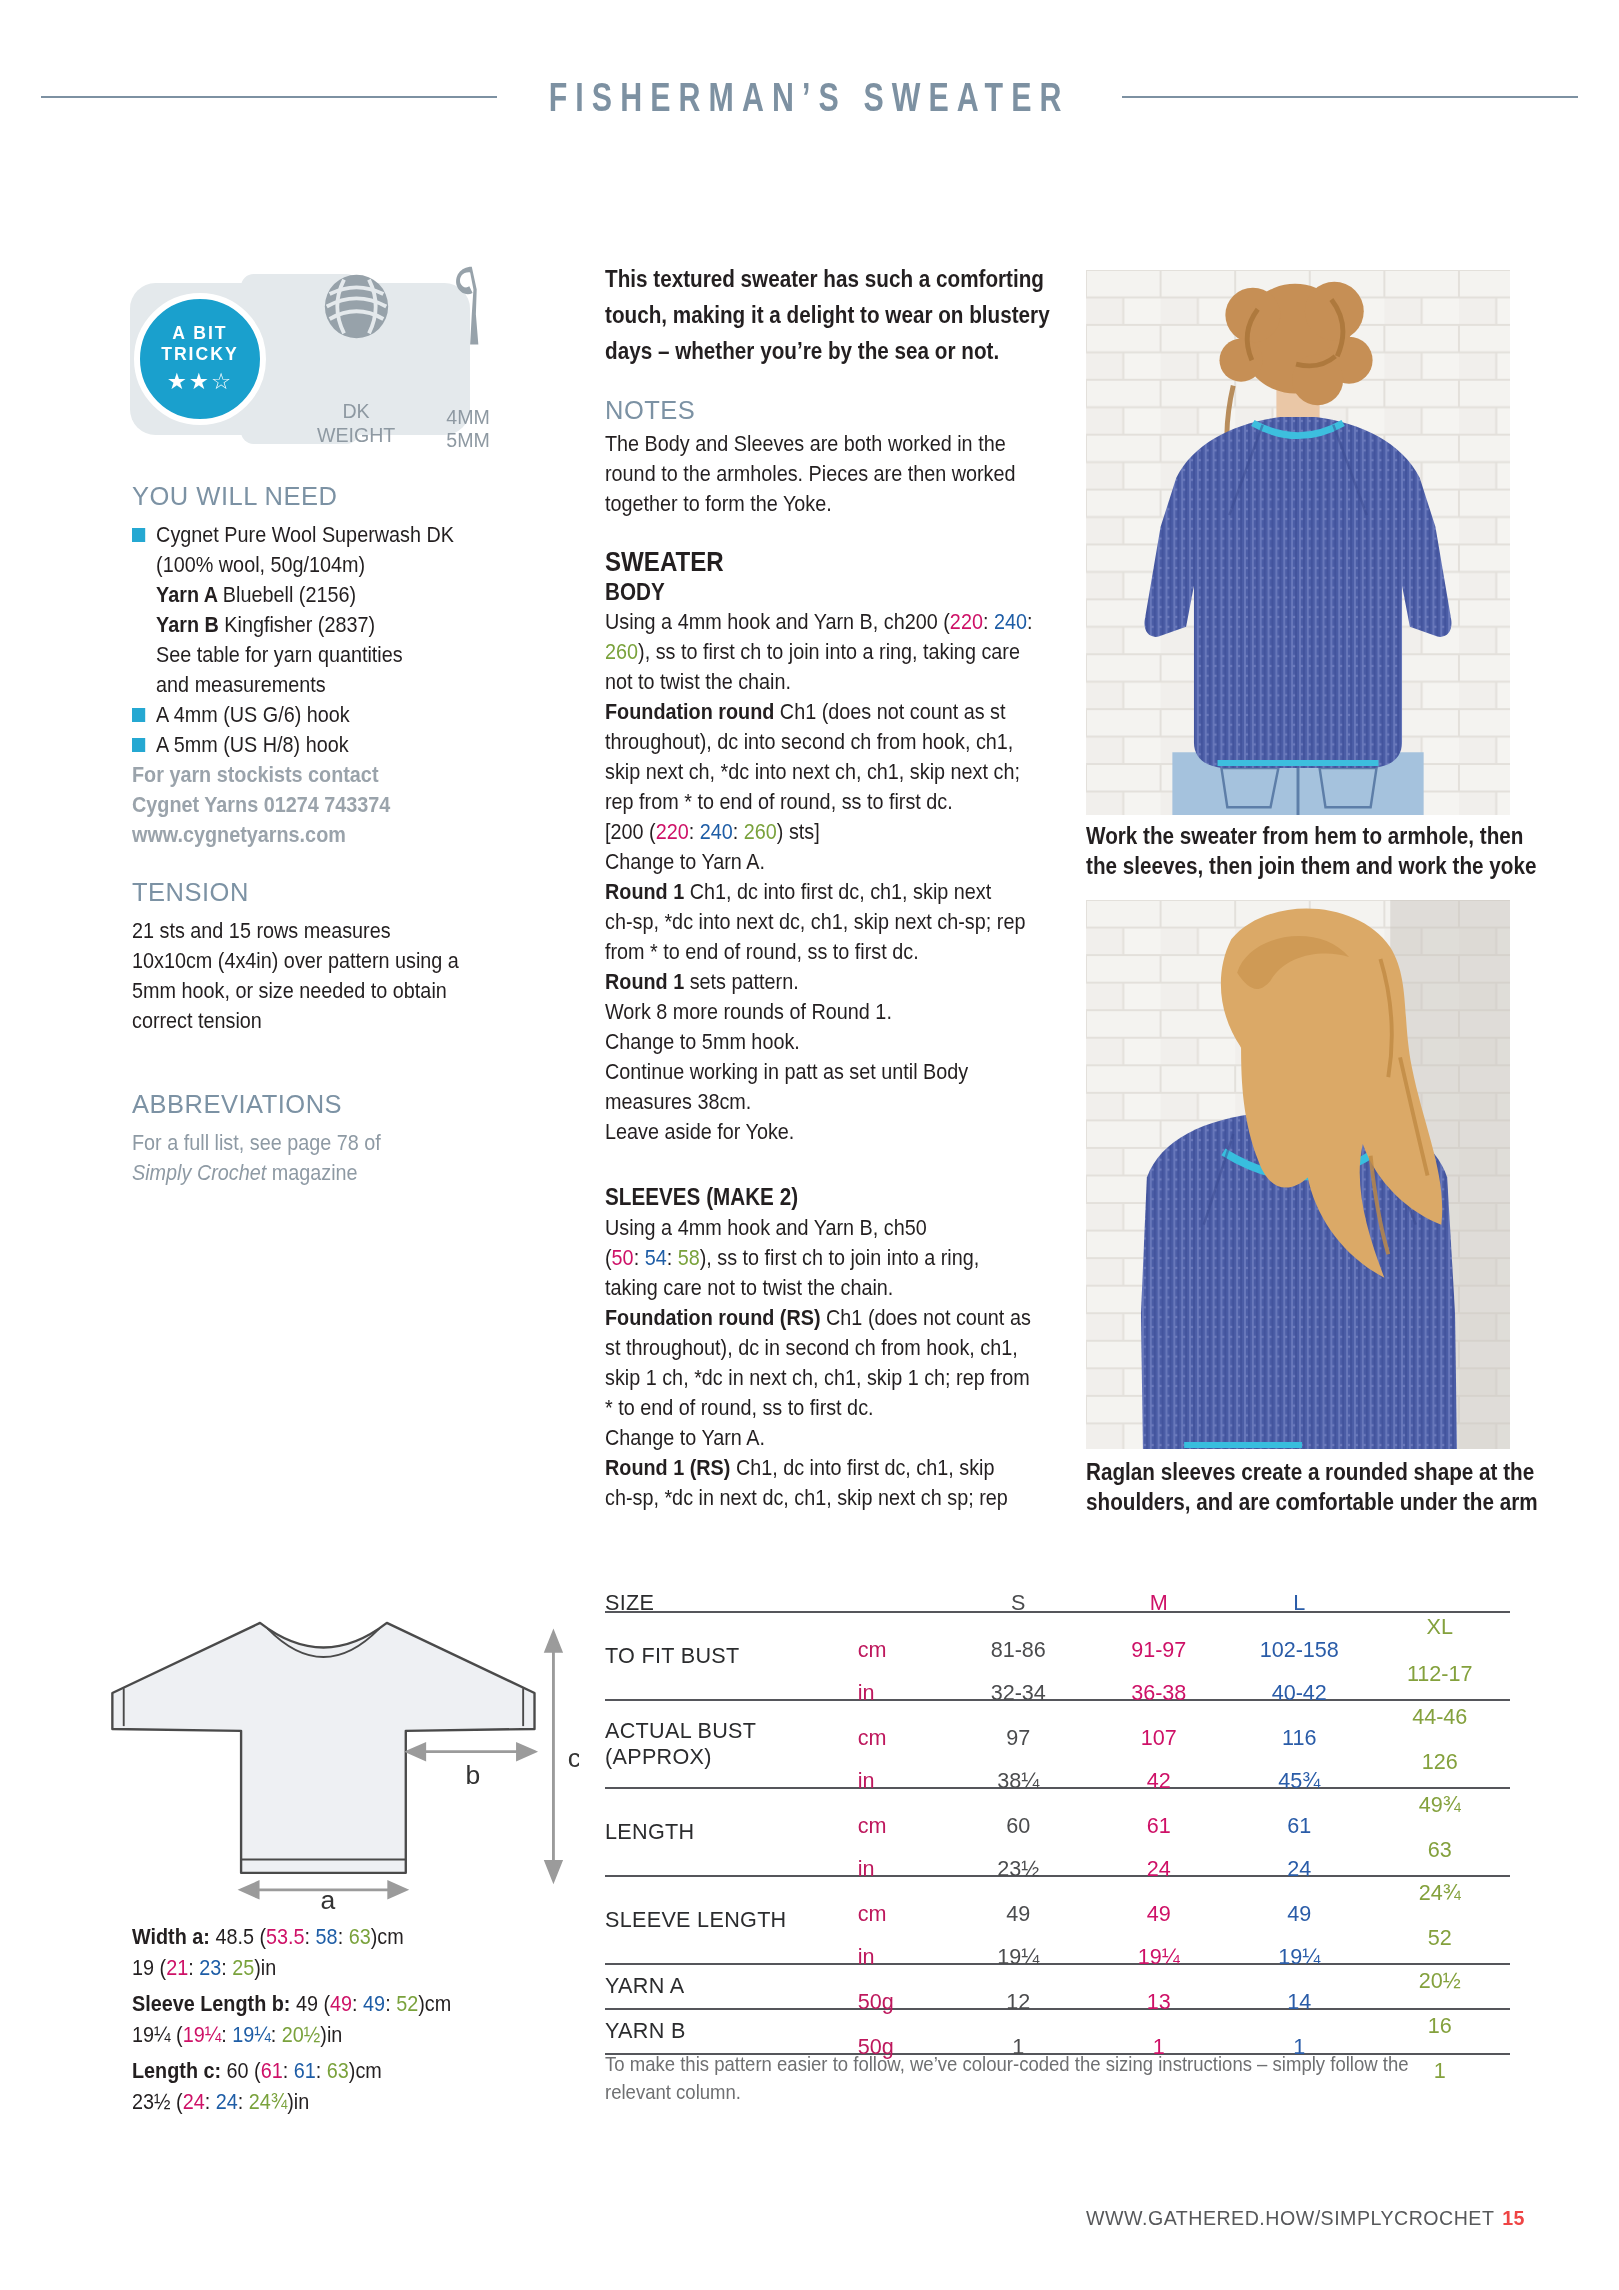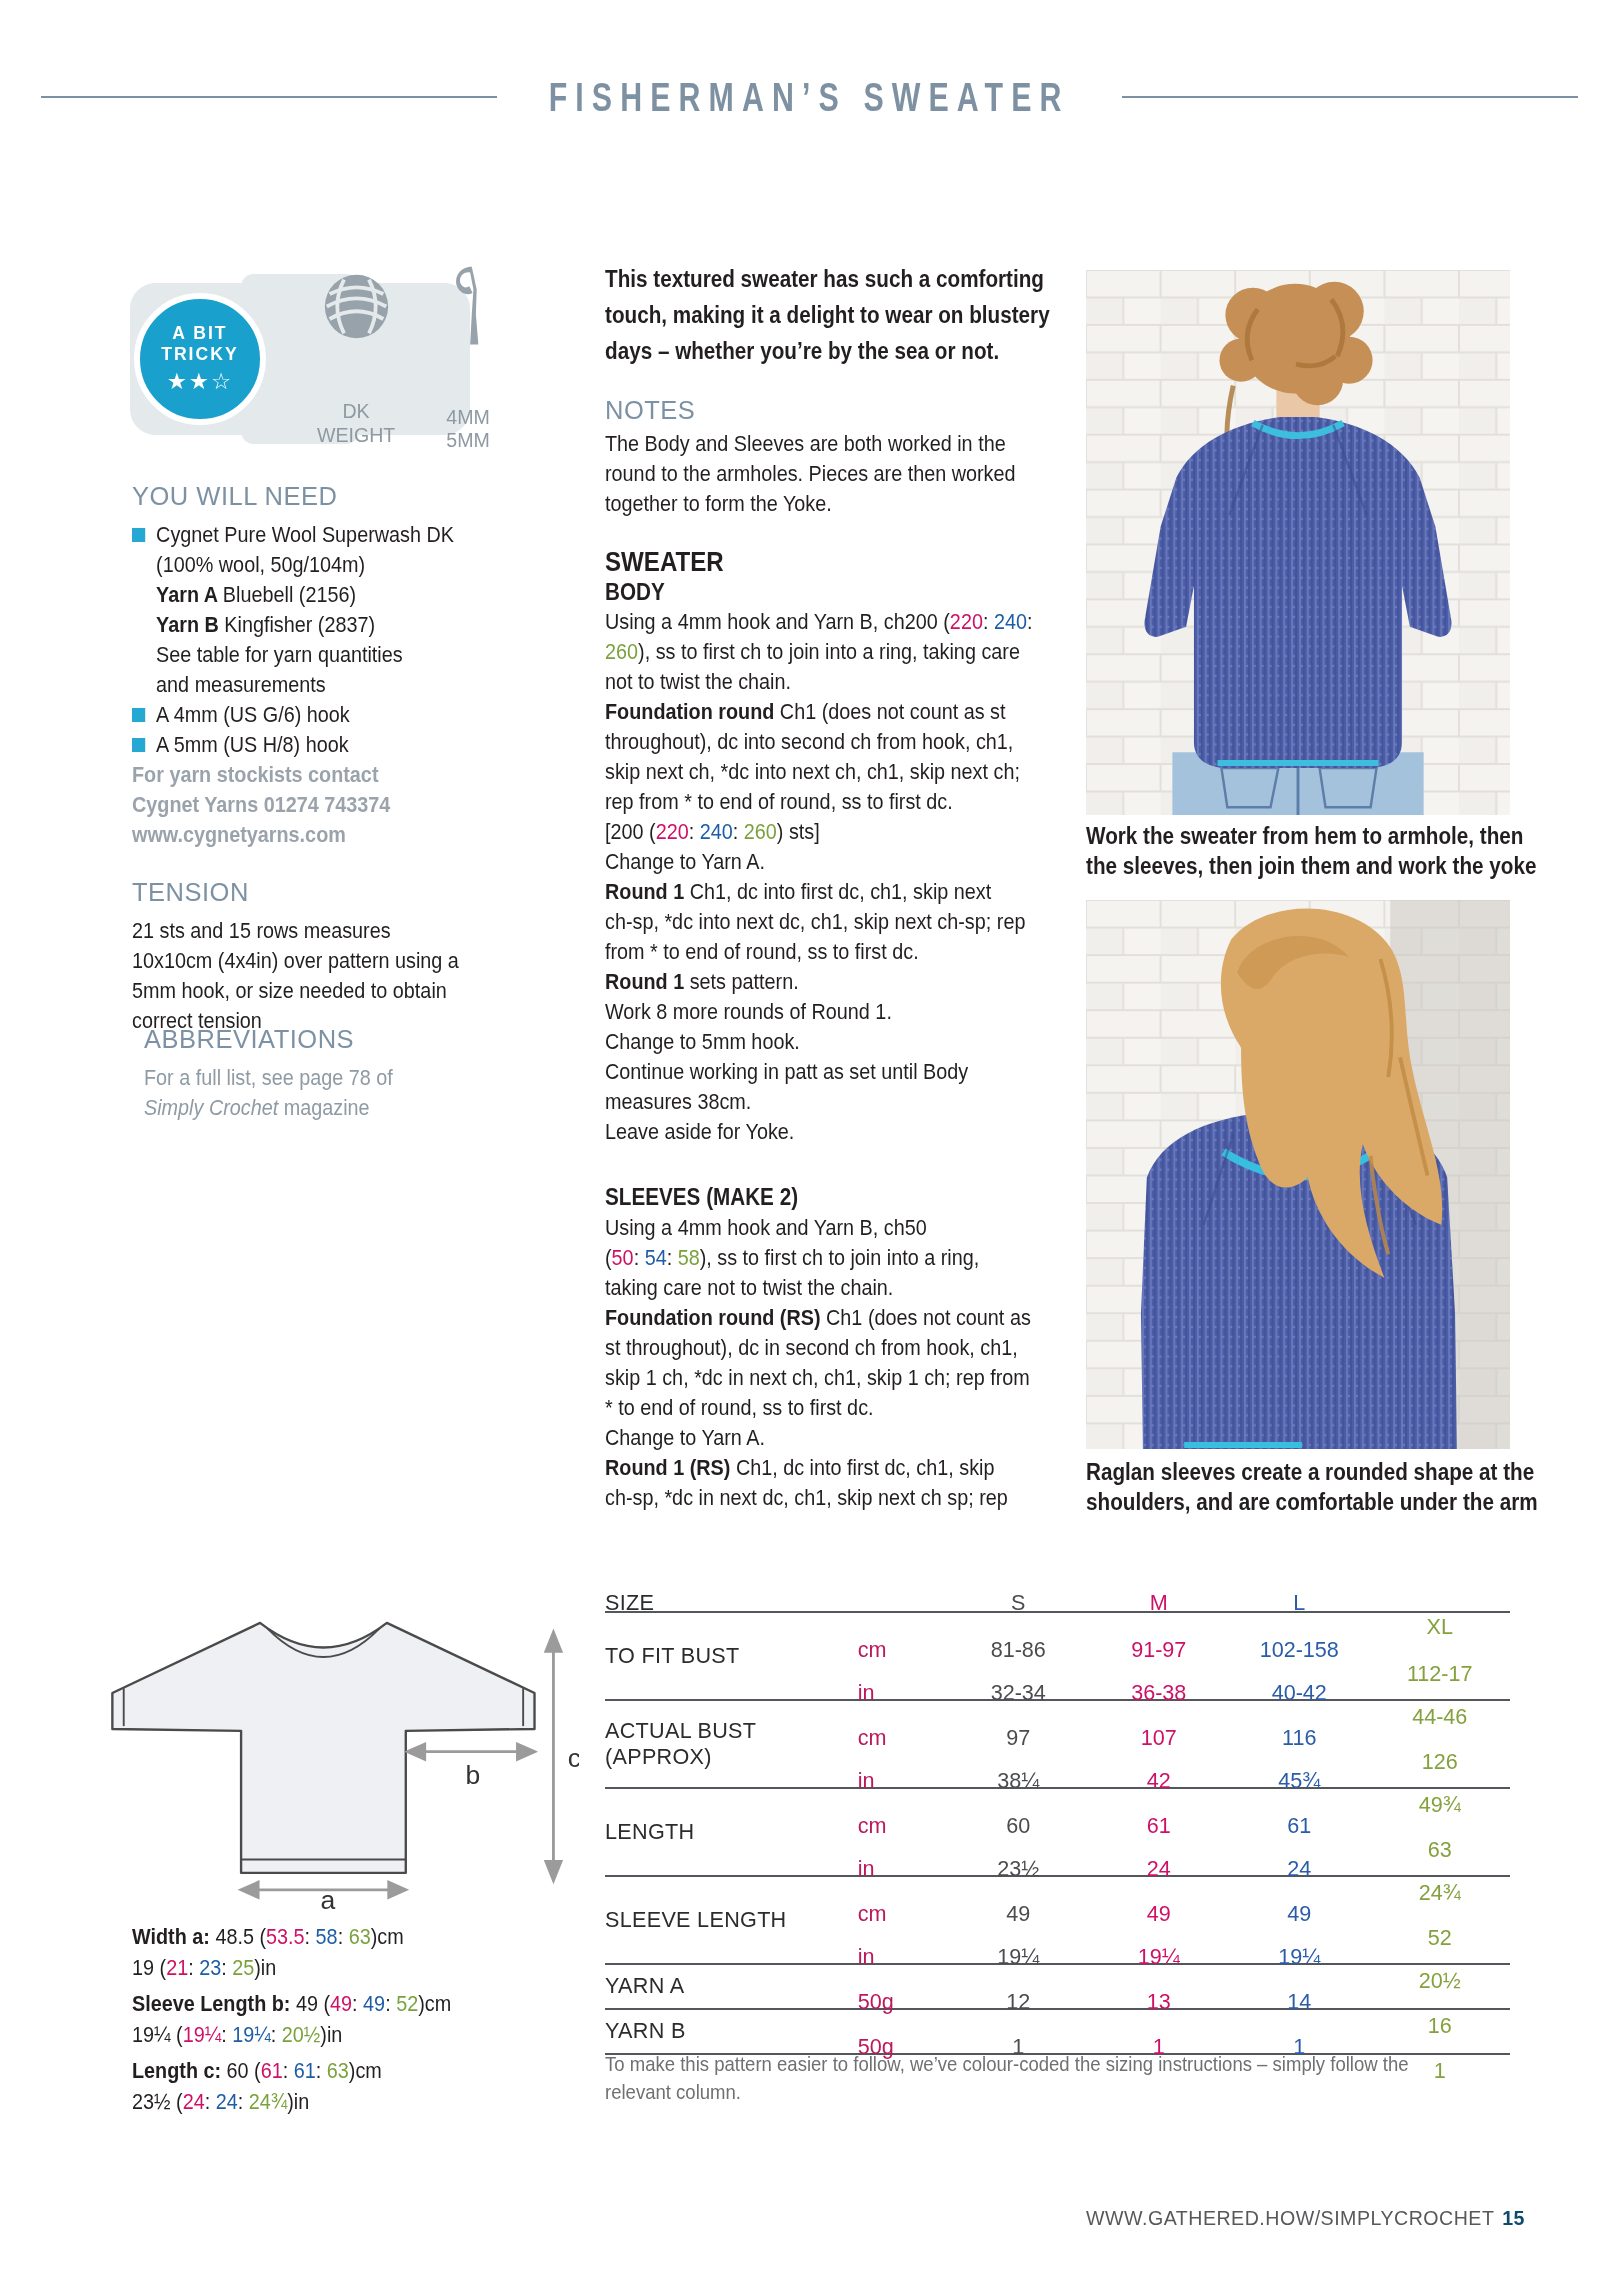"ABBREVIATIONS" div.block { margin-left: 12px -> none; top: 1025px -> 1090px }
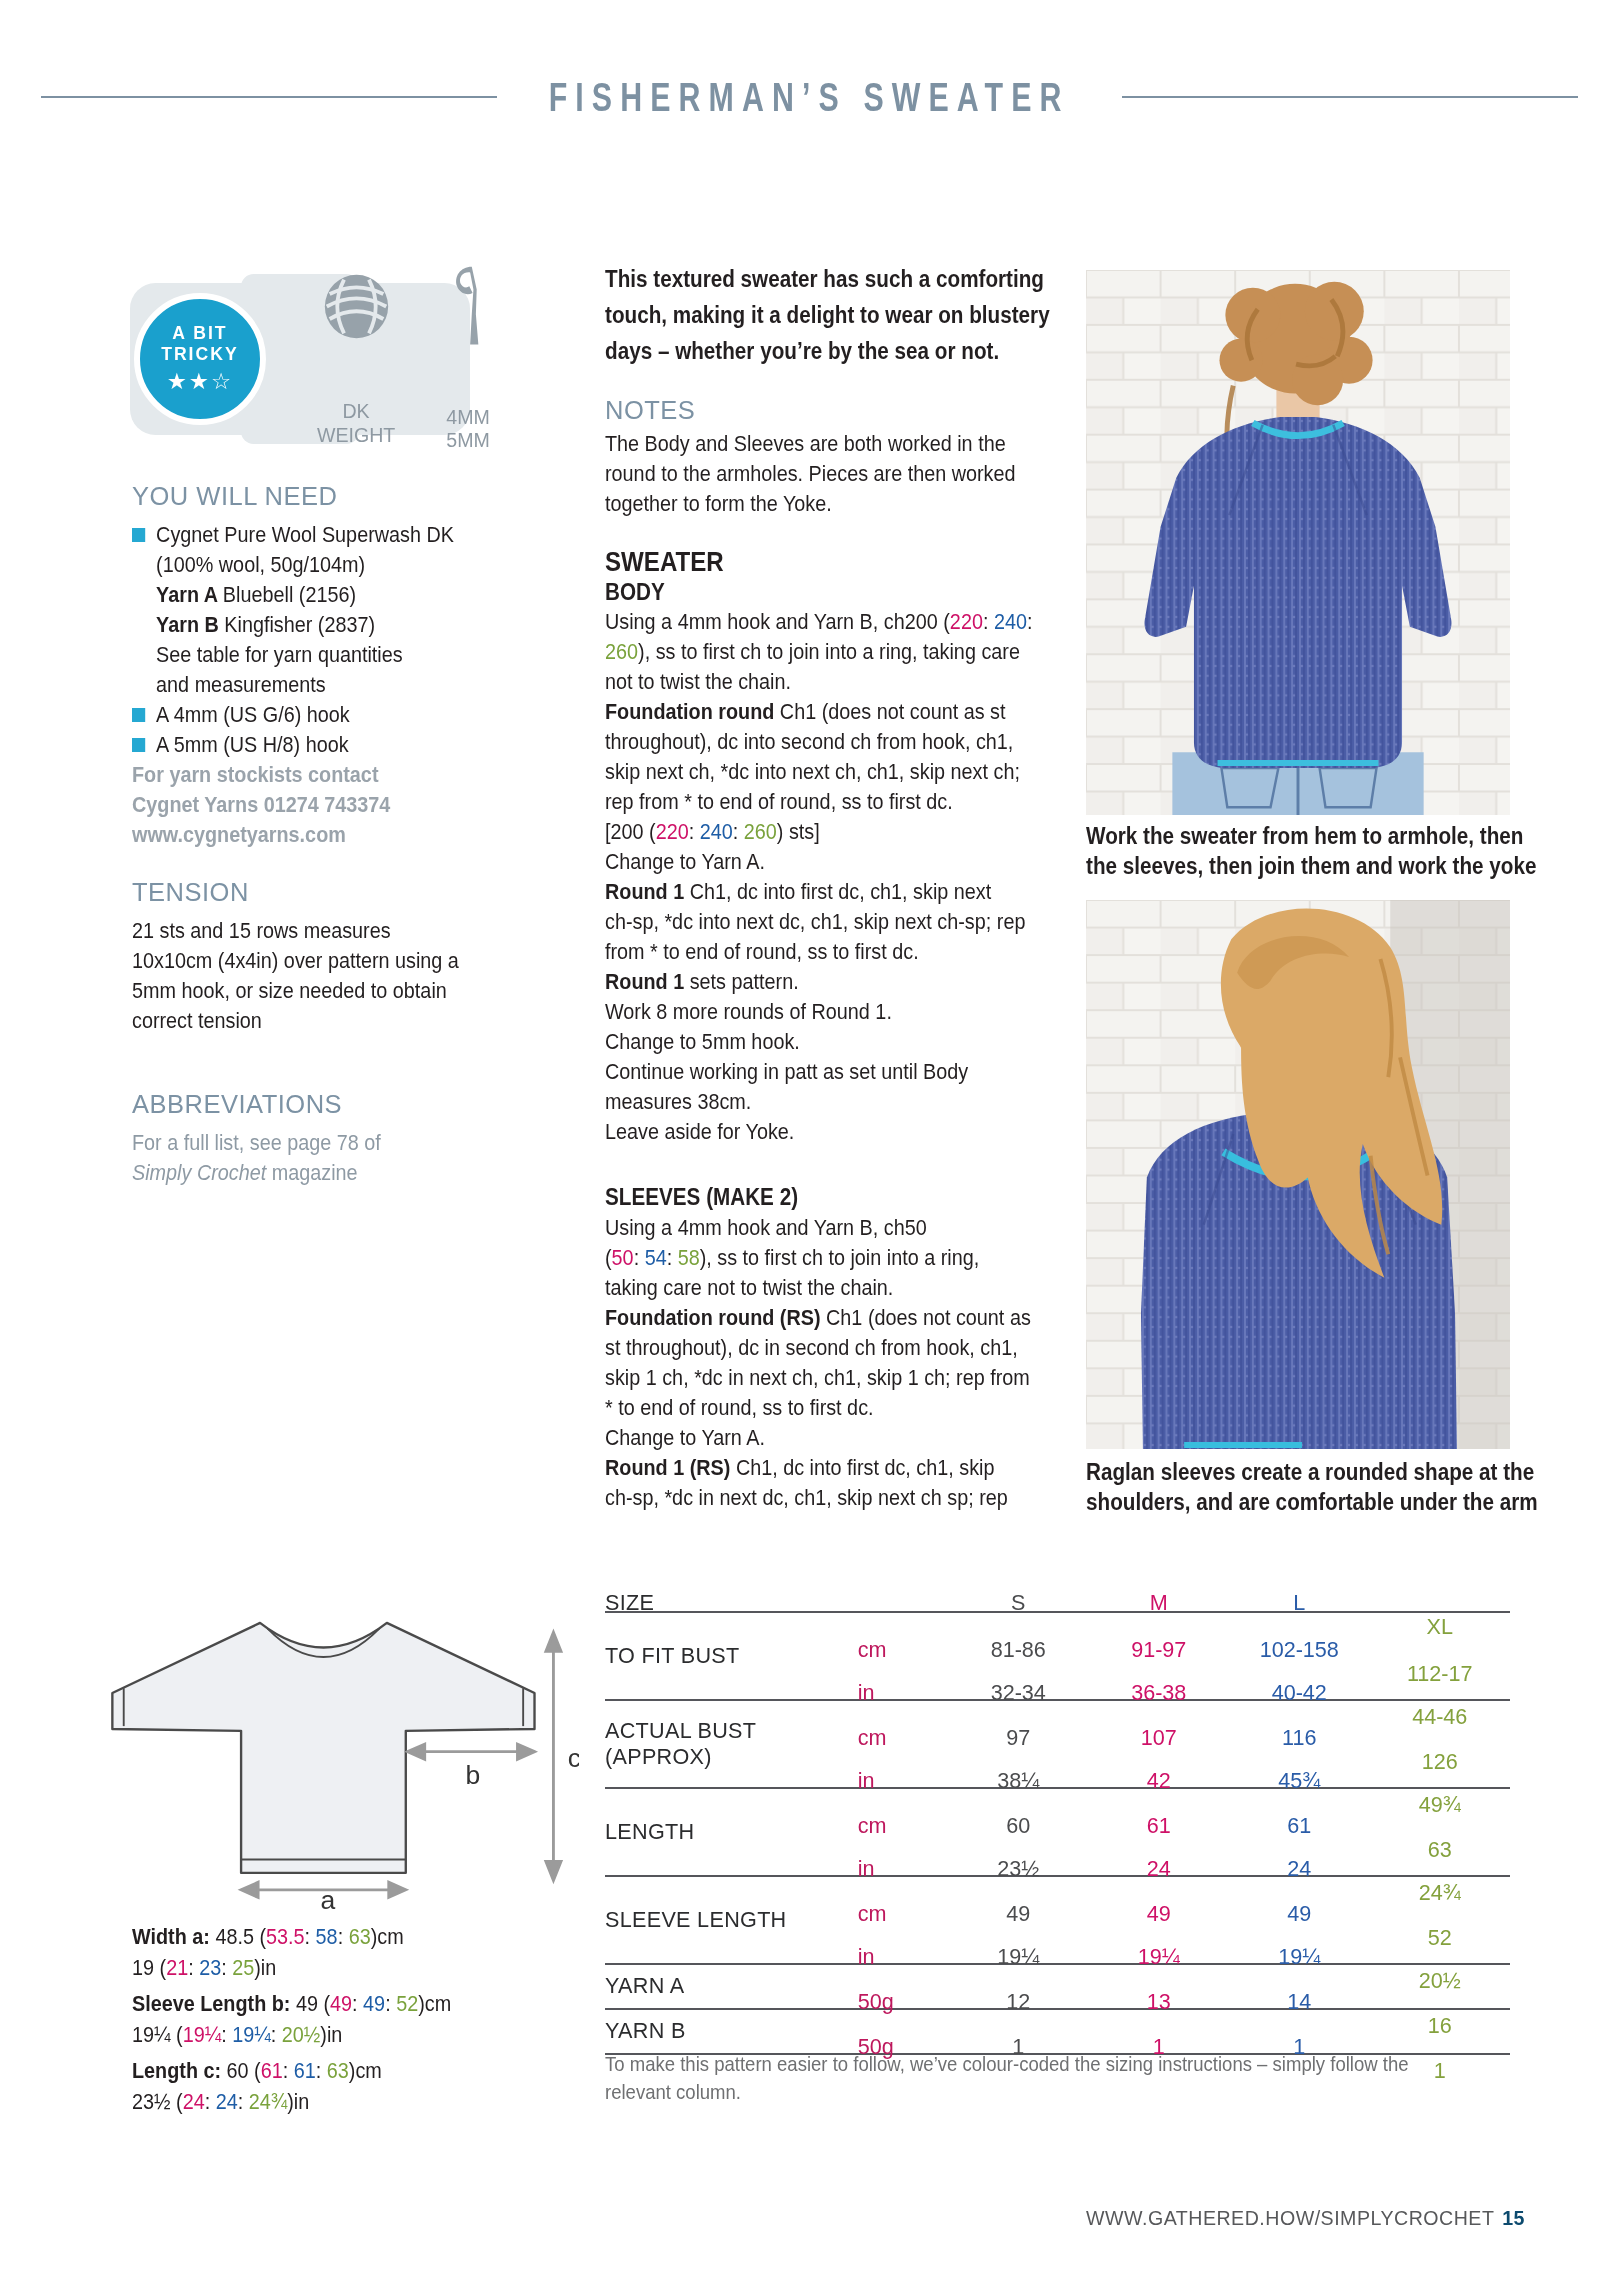"15" .footer .pgnum { color: #0c4a6e -> #ef4444 }
